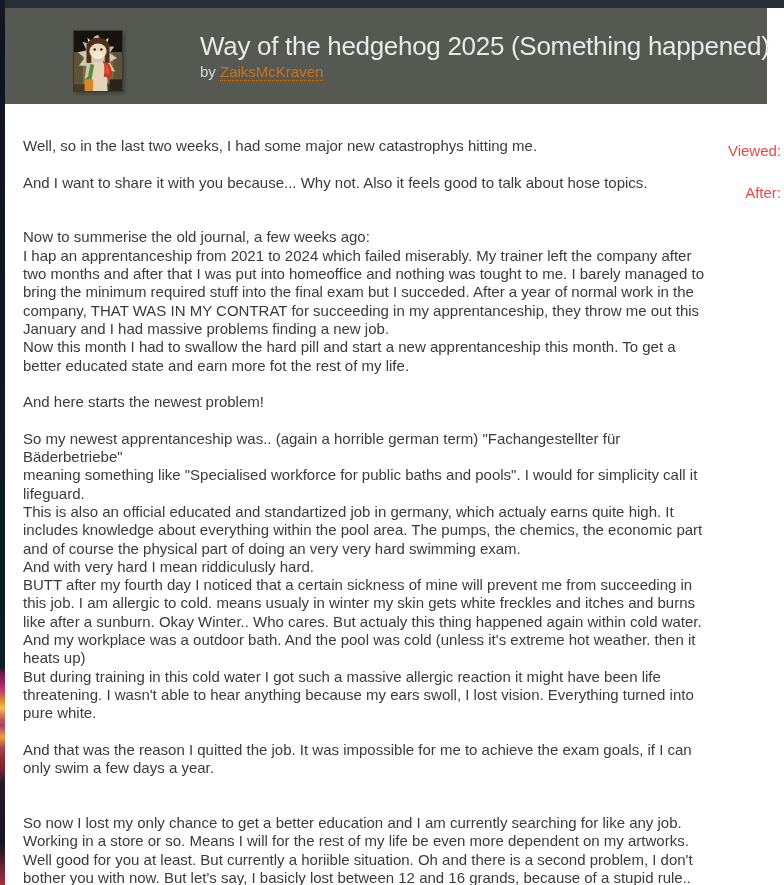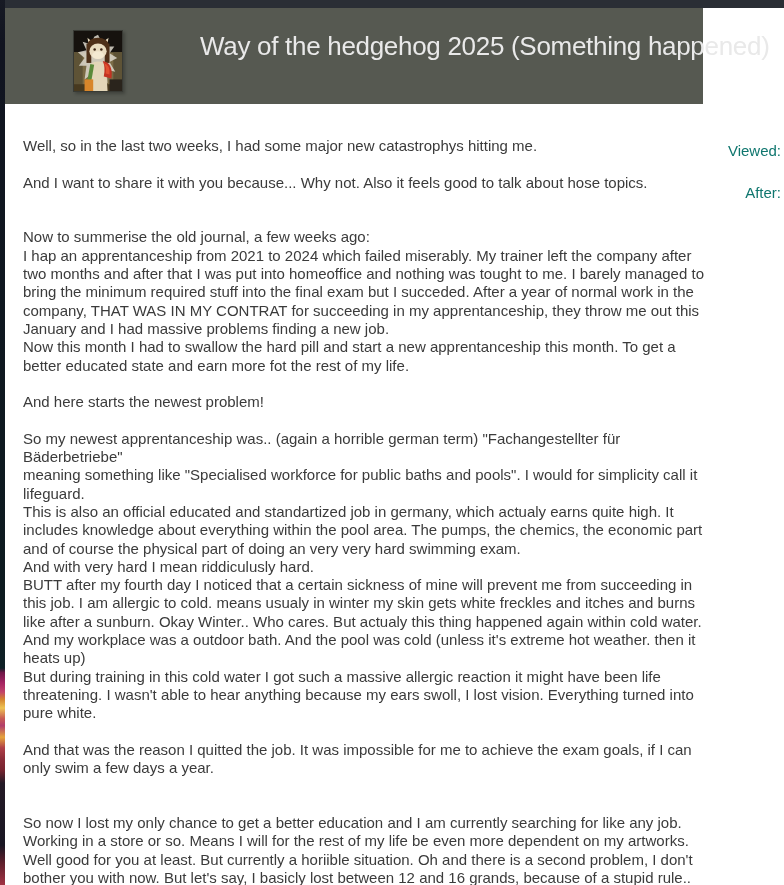"Way of the hedgehog 2025" .header { width: 698px -> 762px }
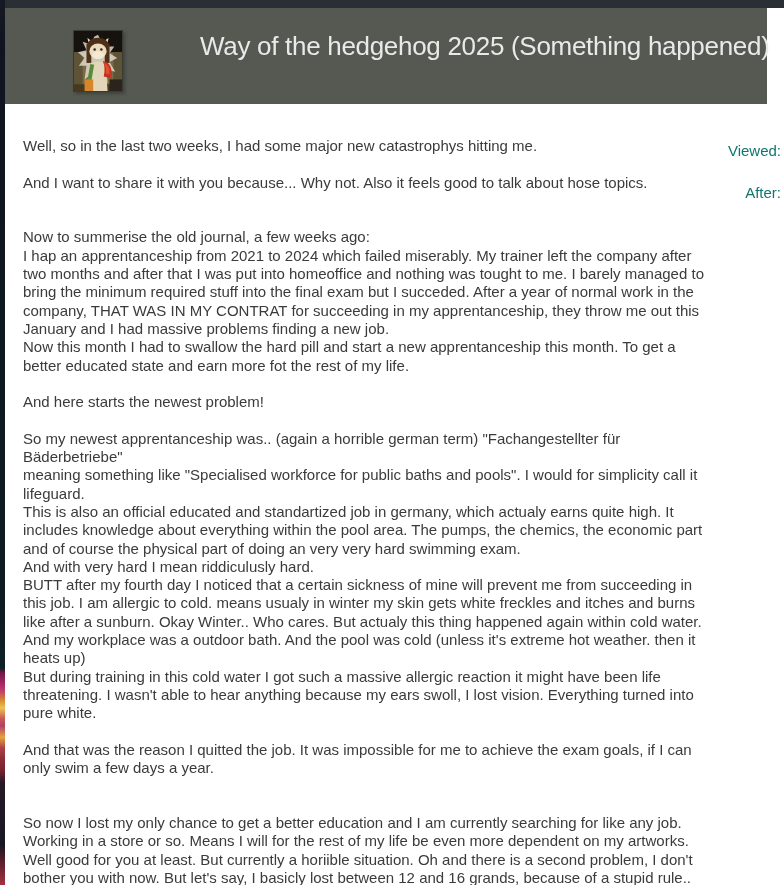"by ZaiksMcKraven" div.byline { html: none -> <div><span>by </span><a>ZaiksMcKraven</a></div> }
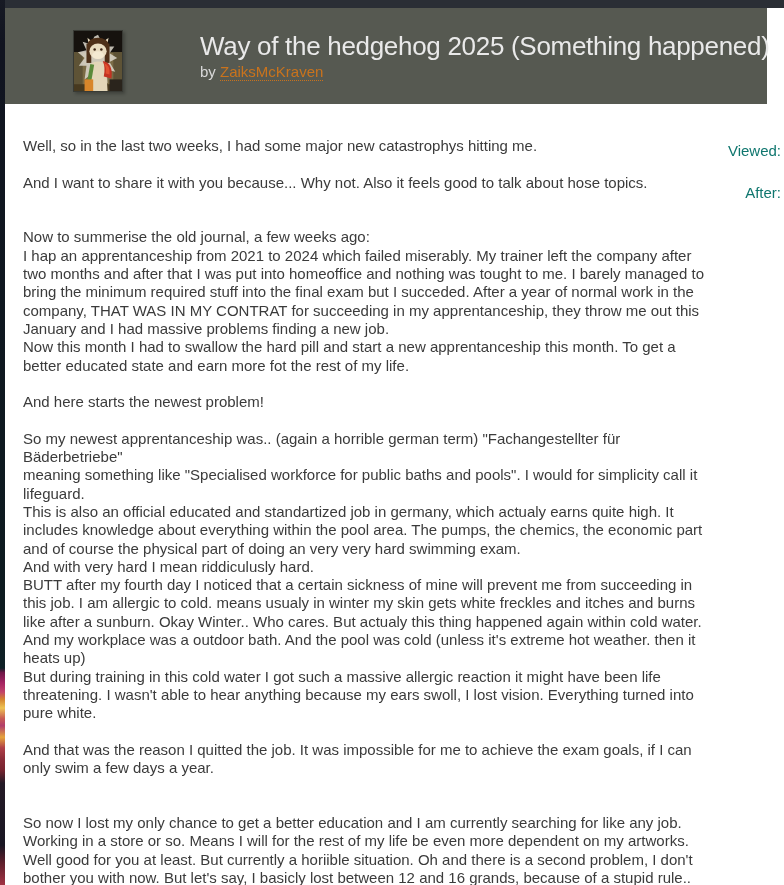"Viewed:" .stat-label { color: #0f766e -> #ef4444 }
